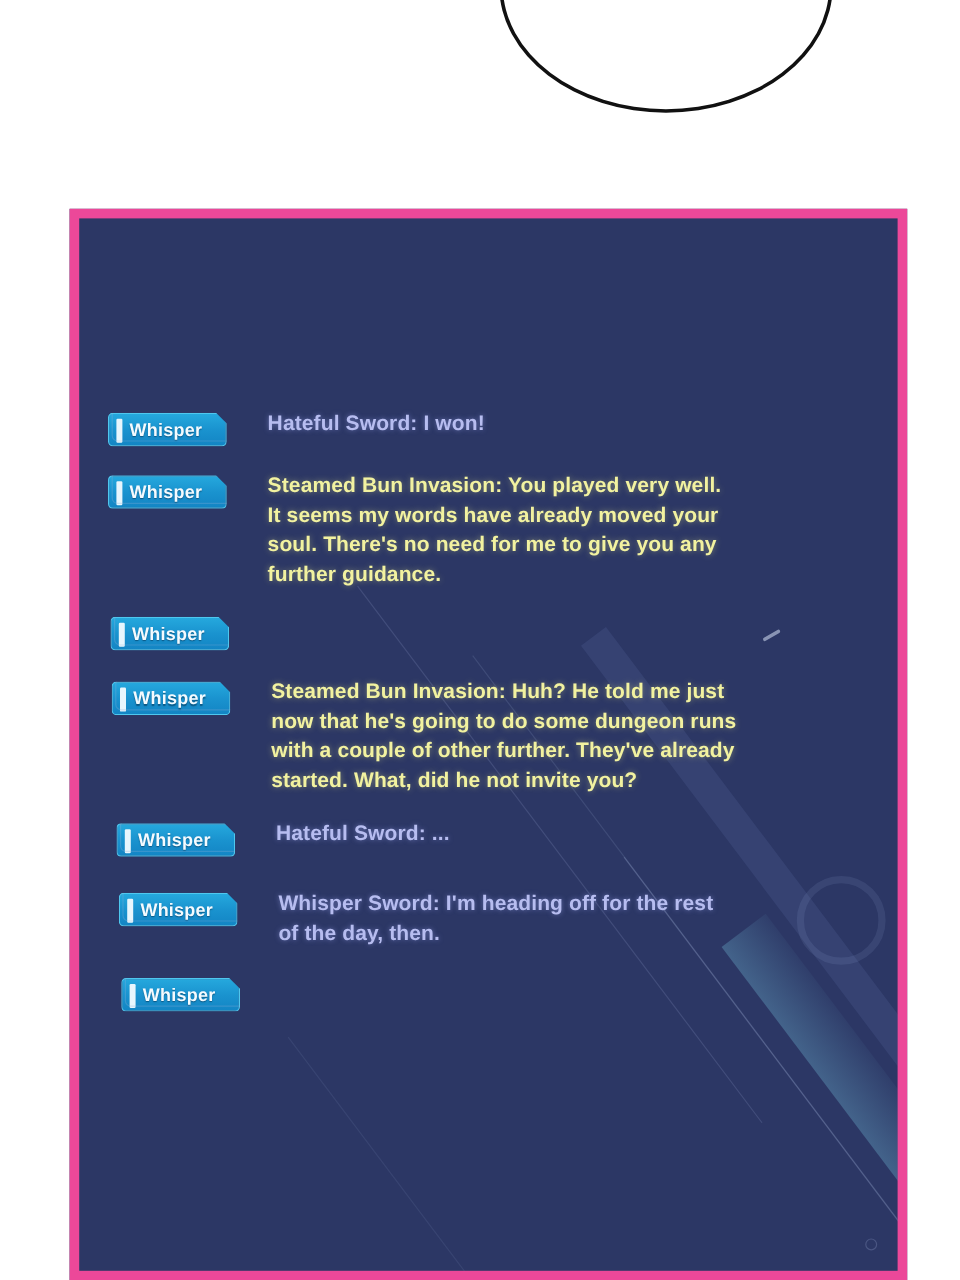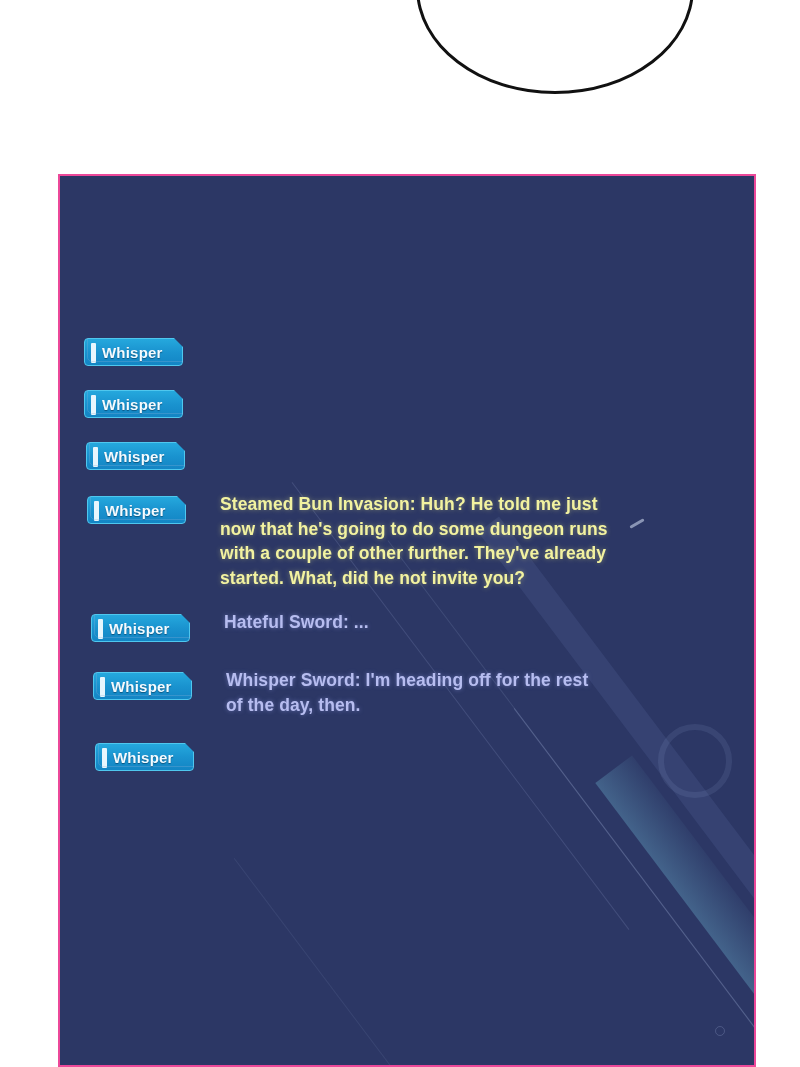"Whisper" #chat-panel { border: 2px solid #ec4899 -> 8px solid #ec4899 }
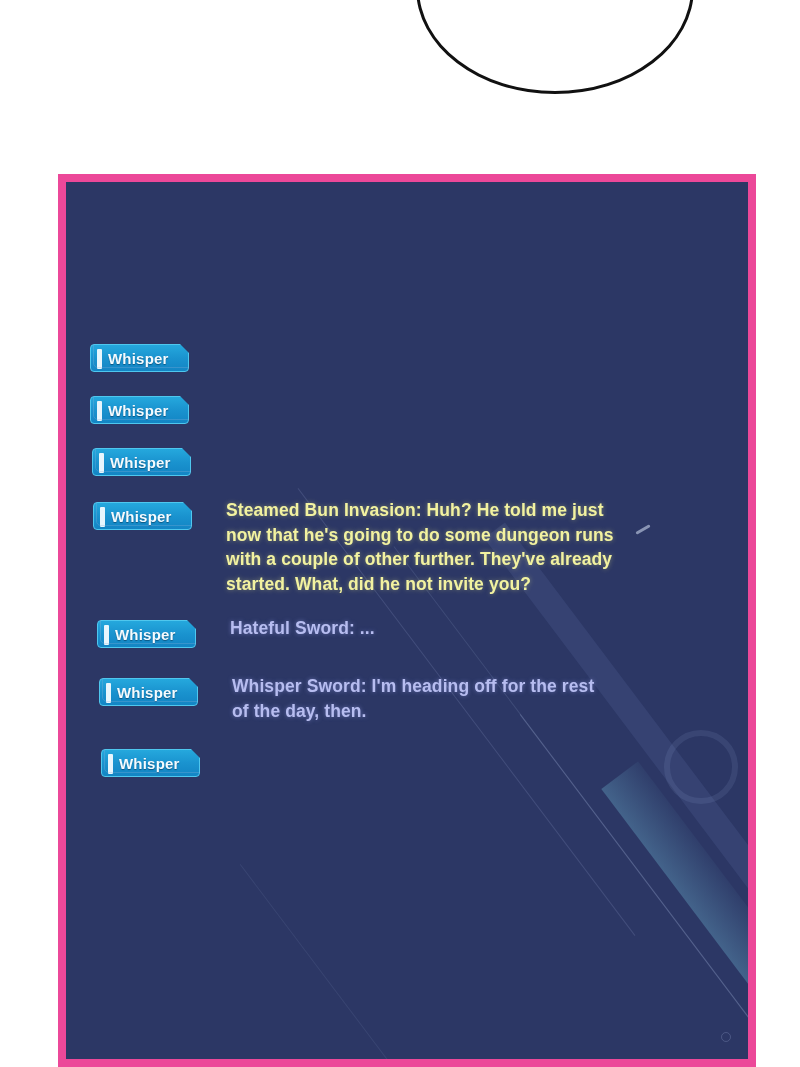"Hateful Sword: I won!" div.chat-text { html: none -> <div>Hateful Sword: I won!</div> }
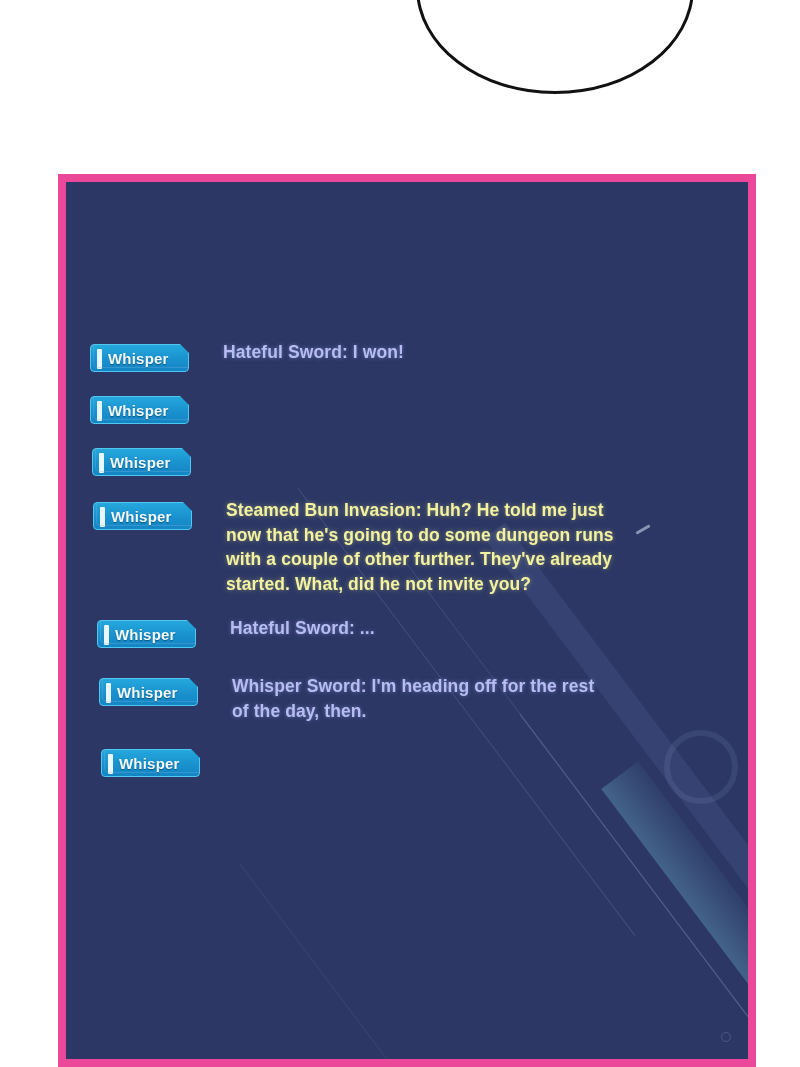"Steamed Bun Invasion: You played" div.chat-text { html: none -> <div>Steamed Bun Invasion: You played very well. It seems my words have already moved your soul. There's no need for me to give you any further guidance.</div> }
